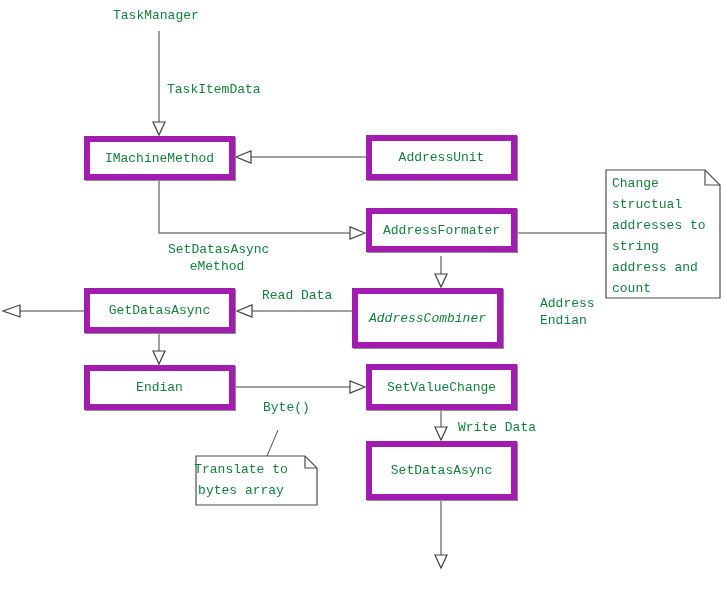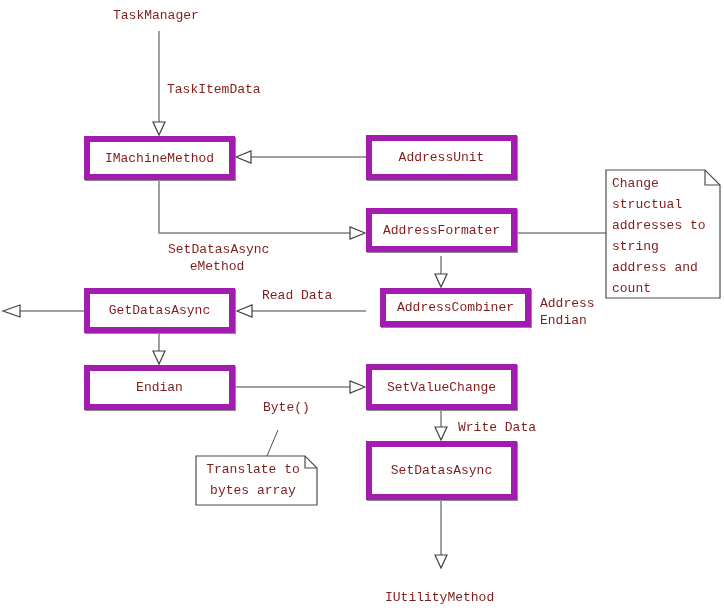"TaskManager" .canvas { color: #7f1d1d -> #15803d }
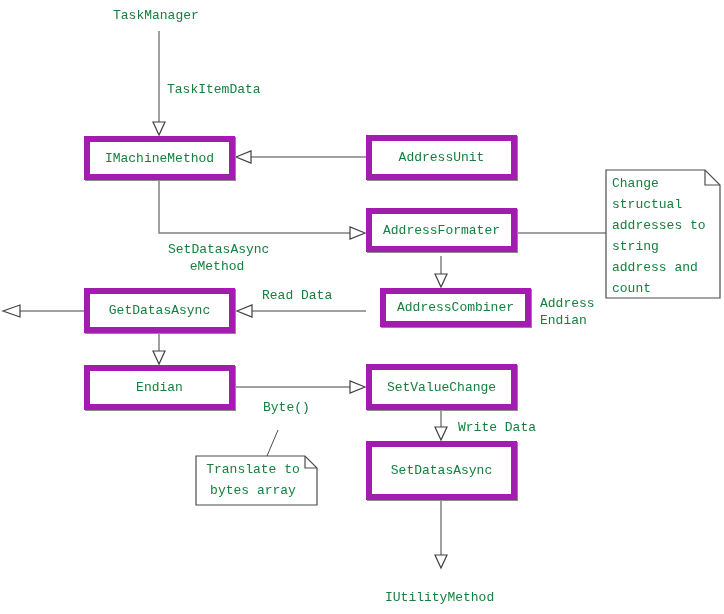"AddressCombiner" div.node { font-style: none -> italic; height: 39px -> 60px; left: 380px -> 352px }
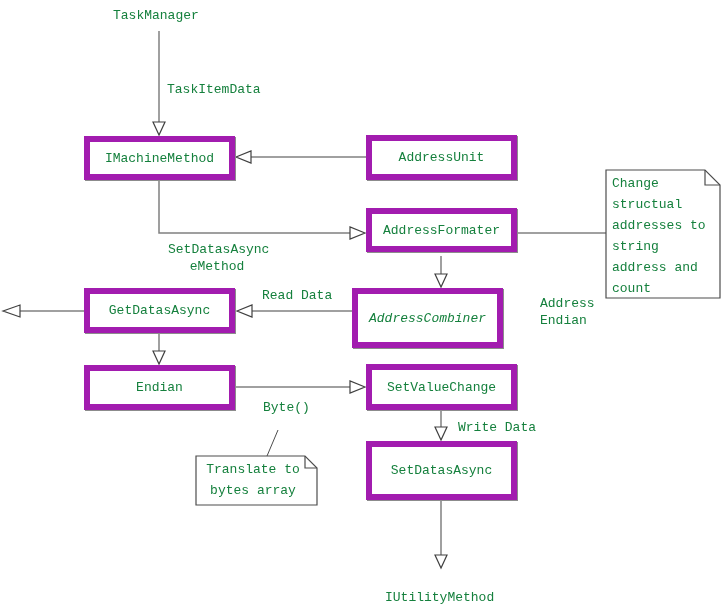"Translate to bytes array" div.note-text { left: 197px -> 185px }
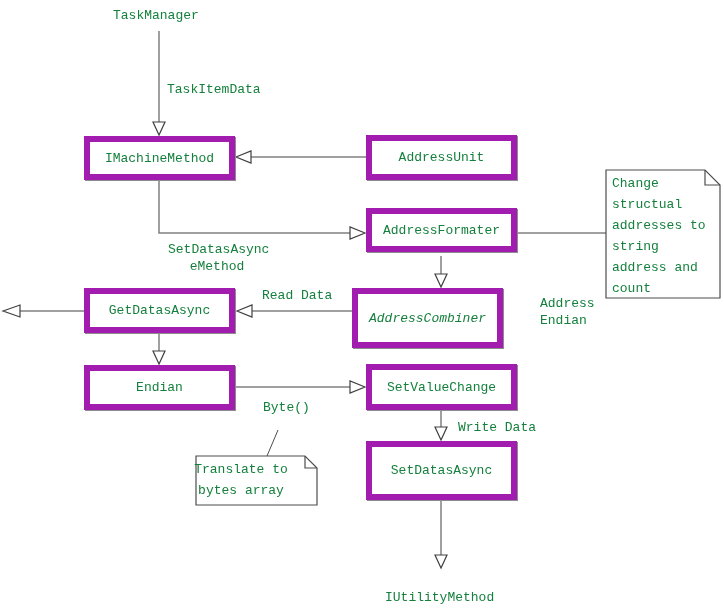"IUtilityMethod" div.lbl { html: <div>IUtilityMethod</div> -> none }
